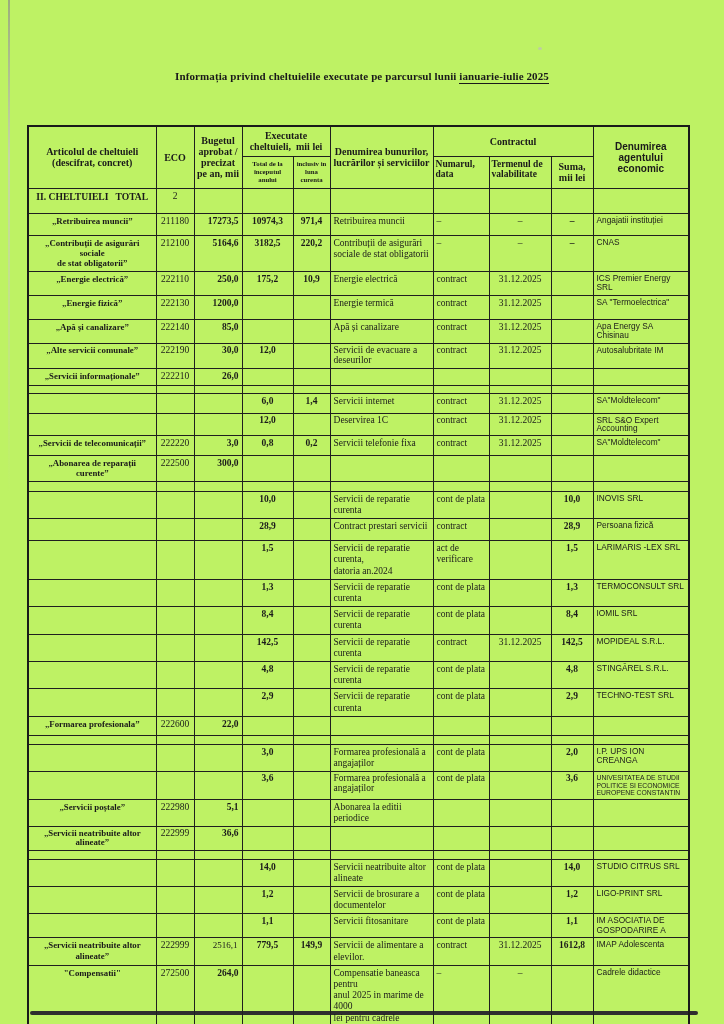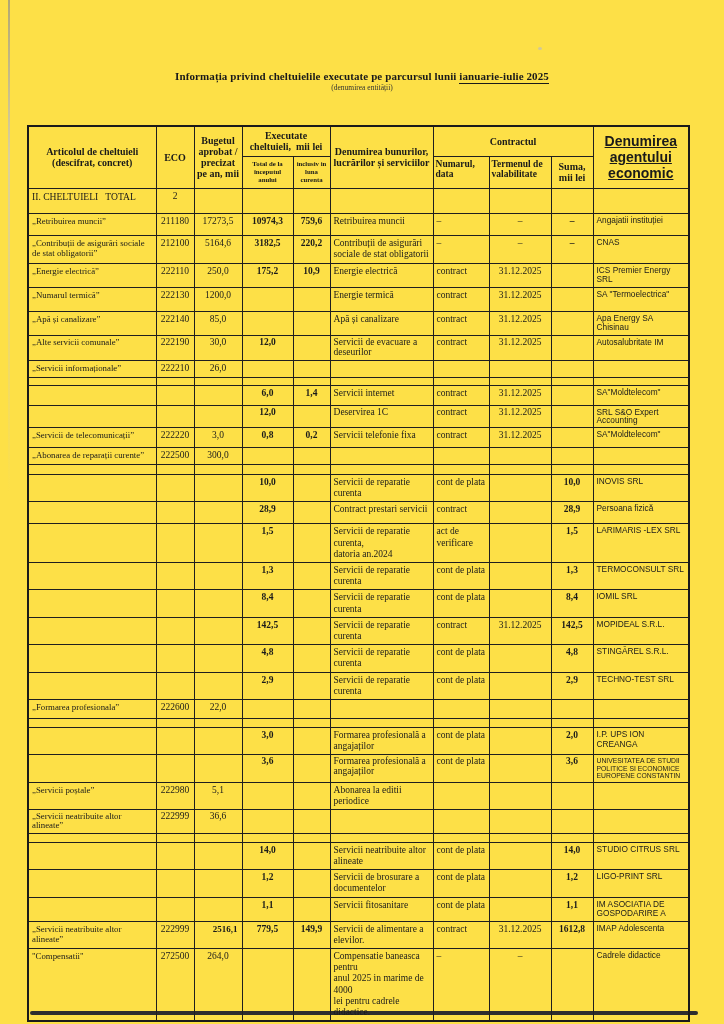"Informația privind cheltuielile" #page { background: #fde047 -> #bef264 }
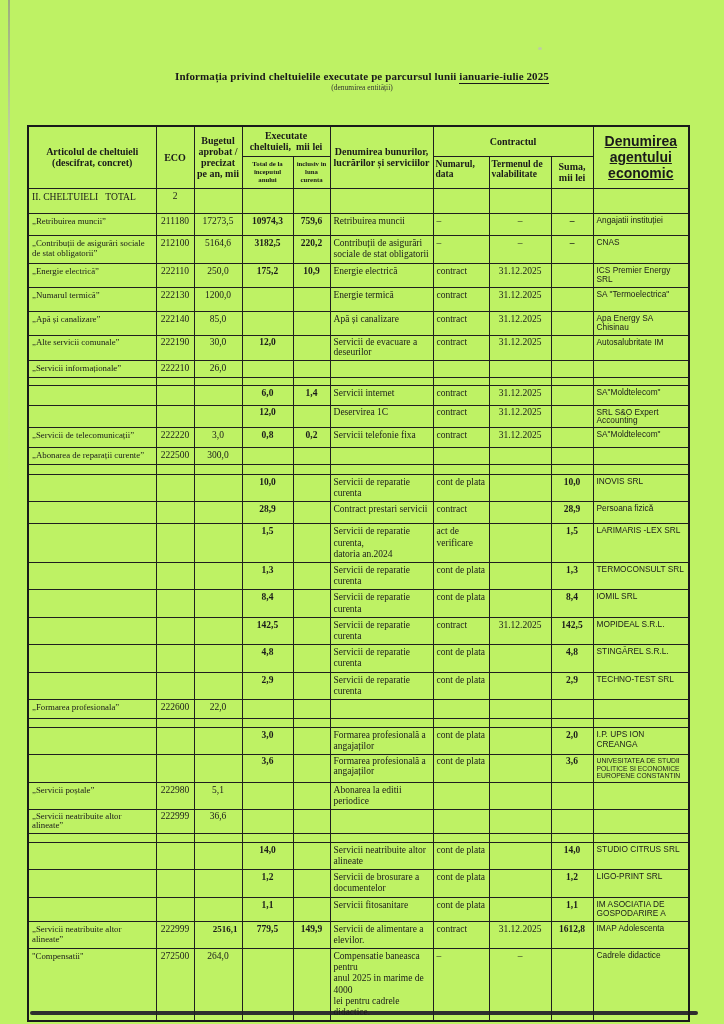"(denumirea entității)" div.t3 { html: <div>(denumirea entității)</div> -> none }
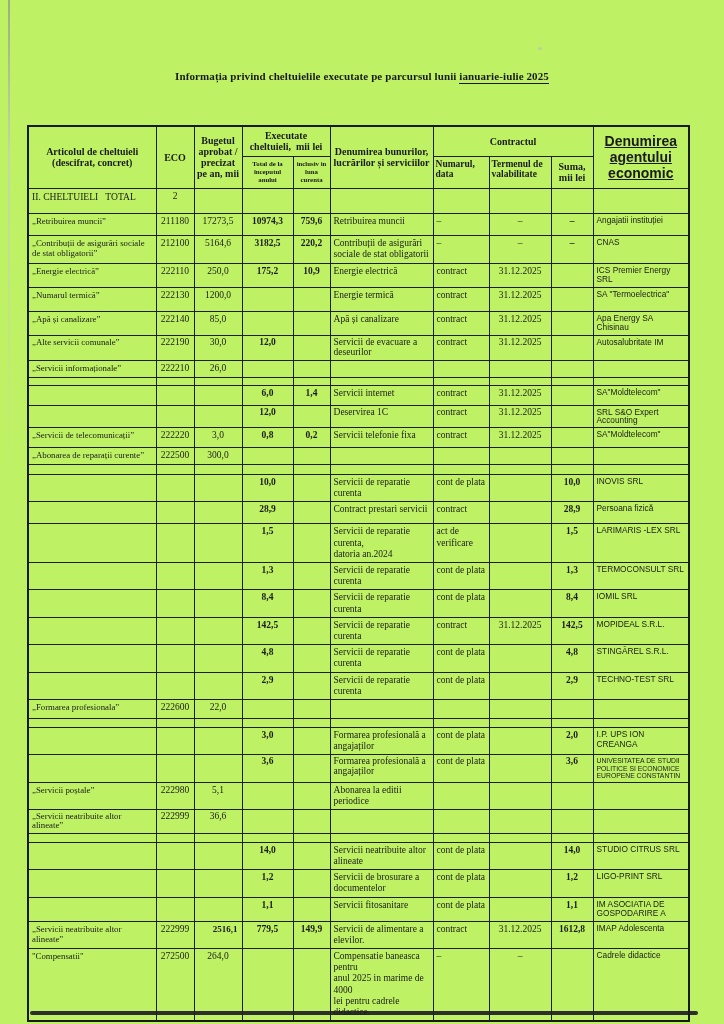"Denumirea agentului" th.agent-h { font-size: 14px -> 10px; text-decoration: underline -> none }
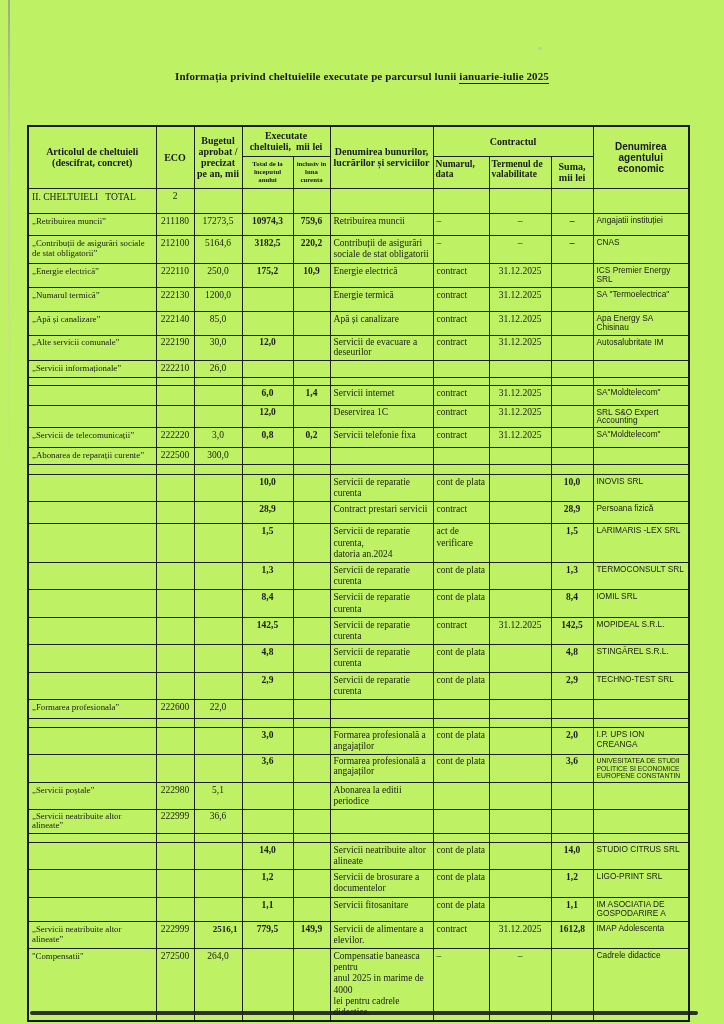"II. CHELTUIELI TOTAL" .c0 { font-weight: normal -> bold; text-align: left -> center }
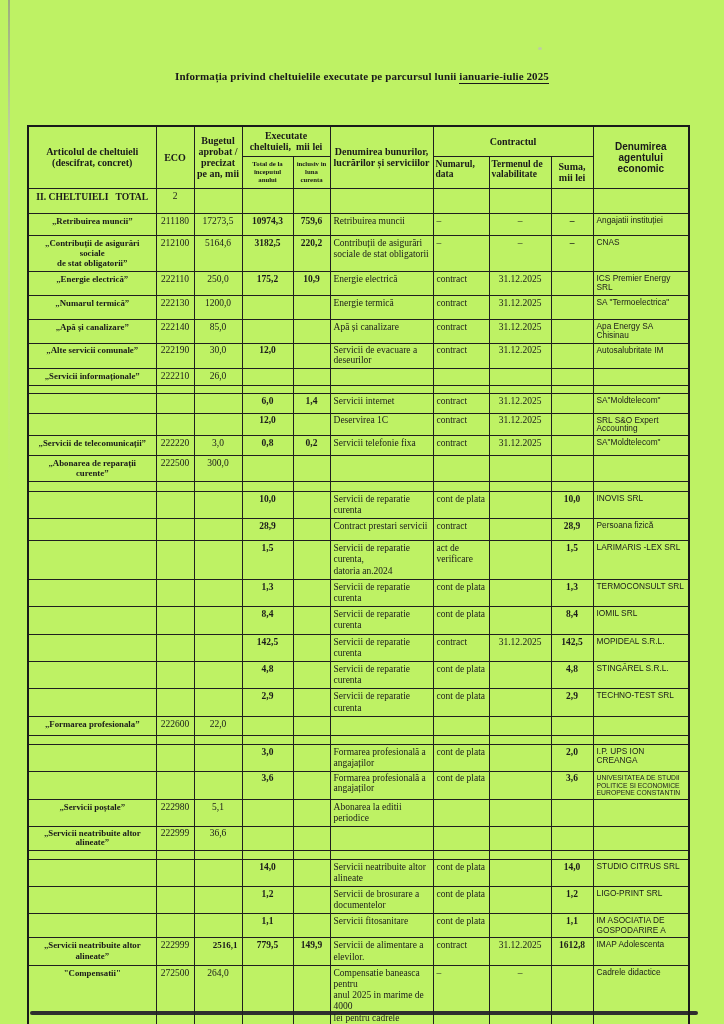"17273,5" .c2 { font-weight: normal -> bold; text-align: center -> right }
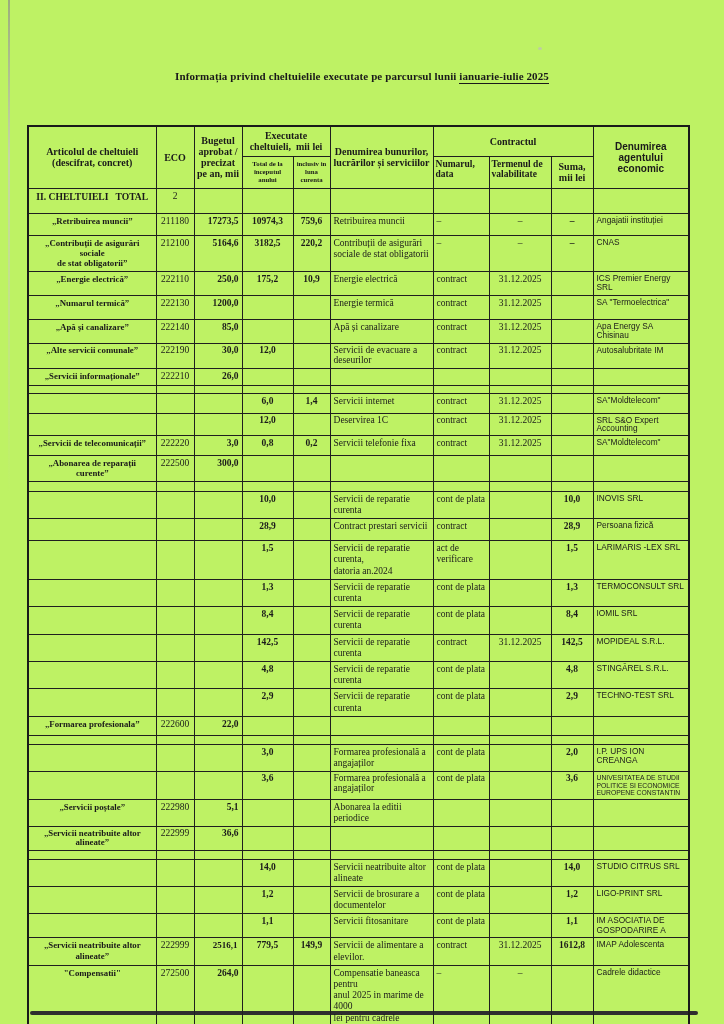"759,6" td.c4 { text: 759,6 -> 971,4 }
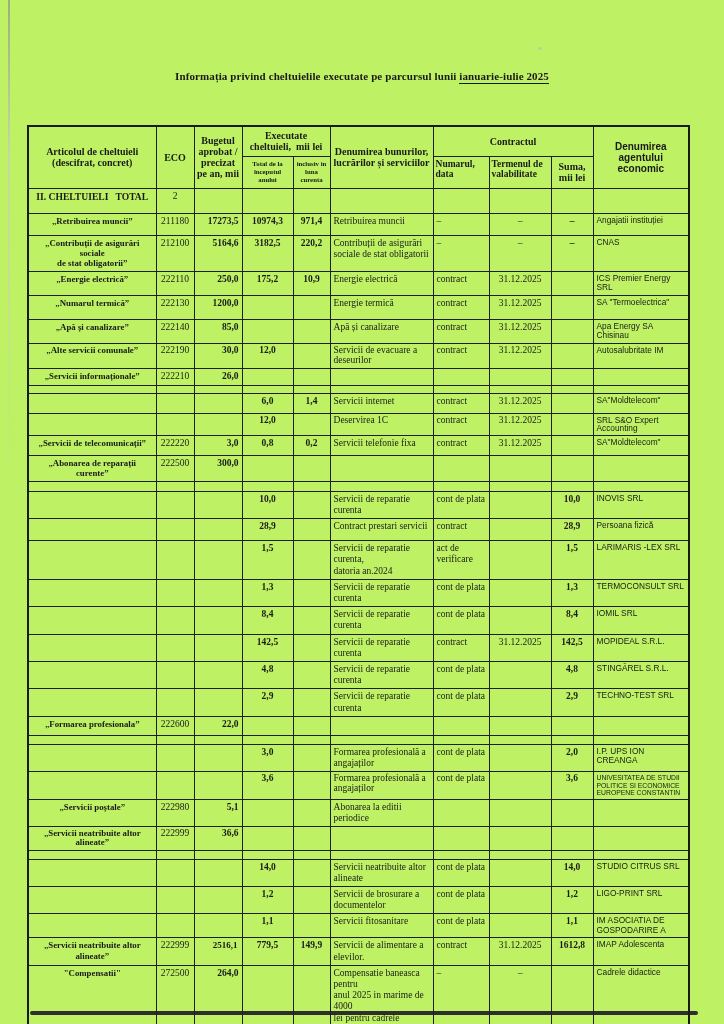"„Numarul termică”" td.c0 { text: Numarul termică -> Energie fizică }
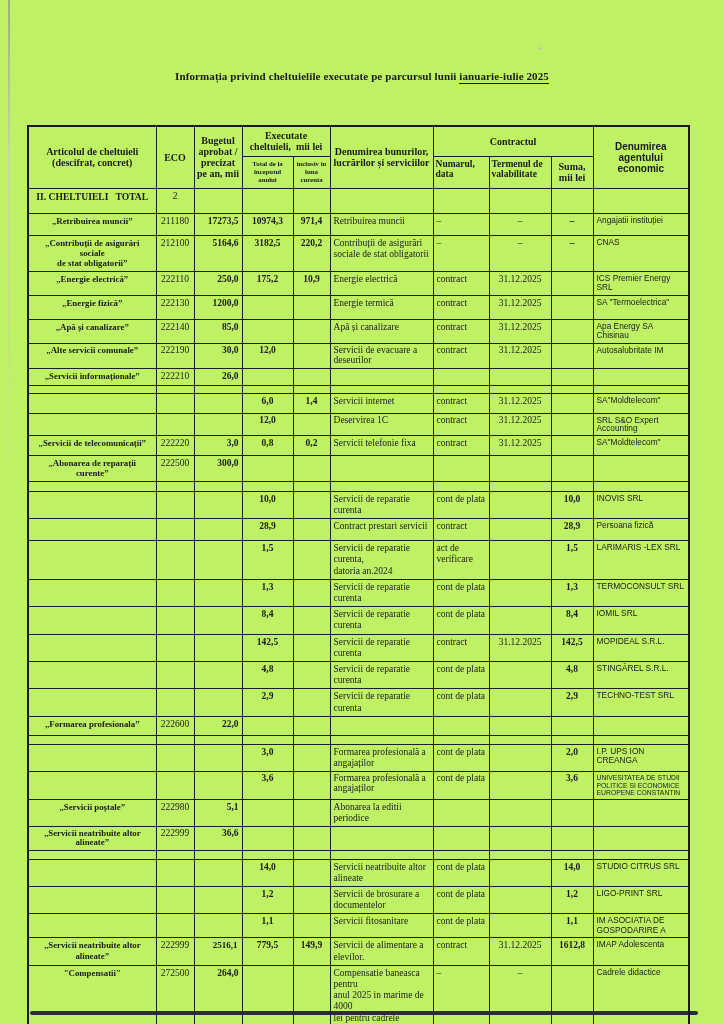"2516,1" tr.budget-right .c2 { font-weight: bold -> normal }
